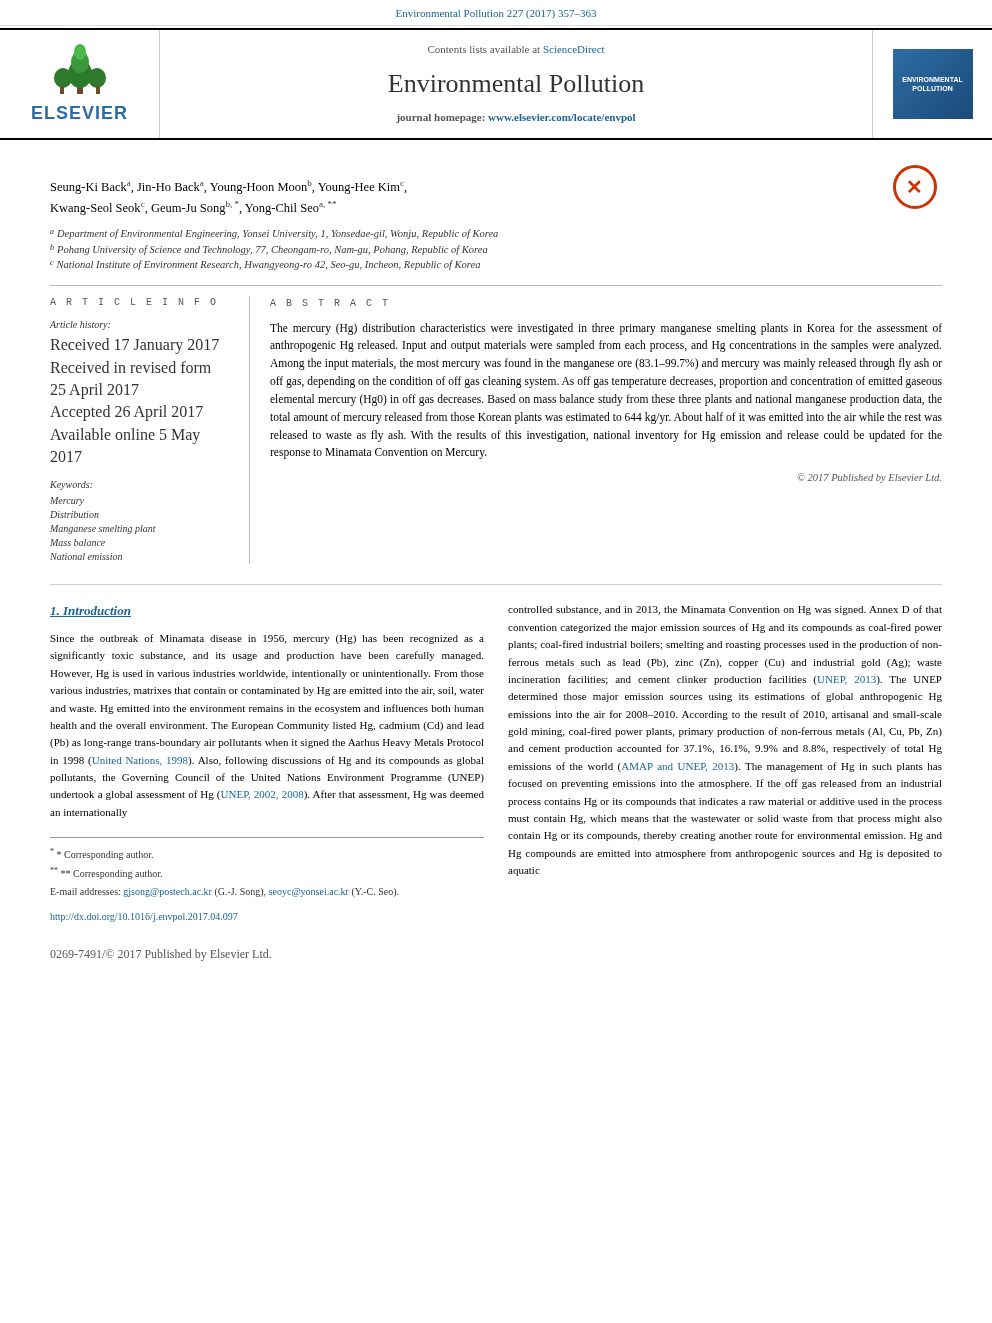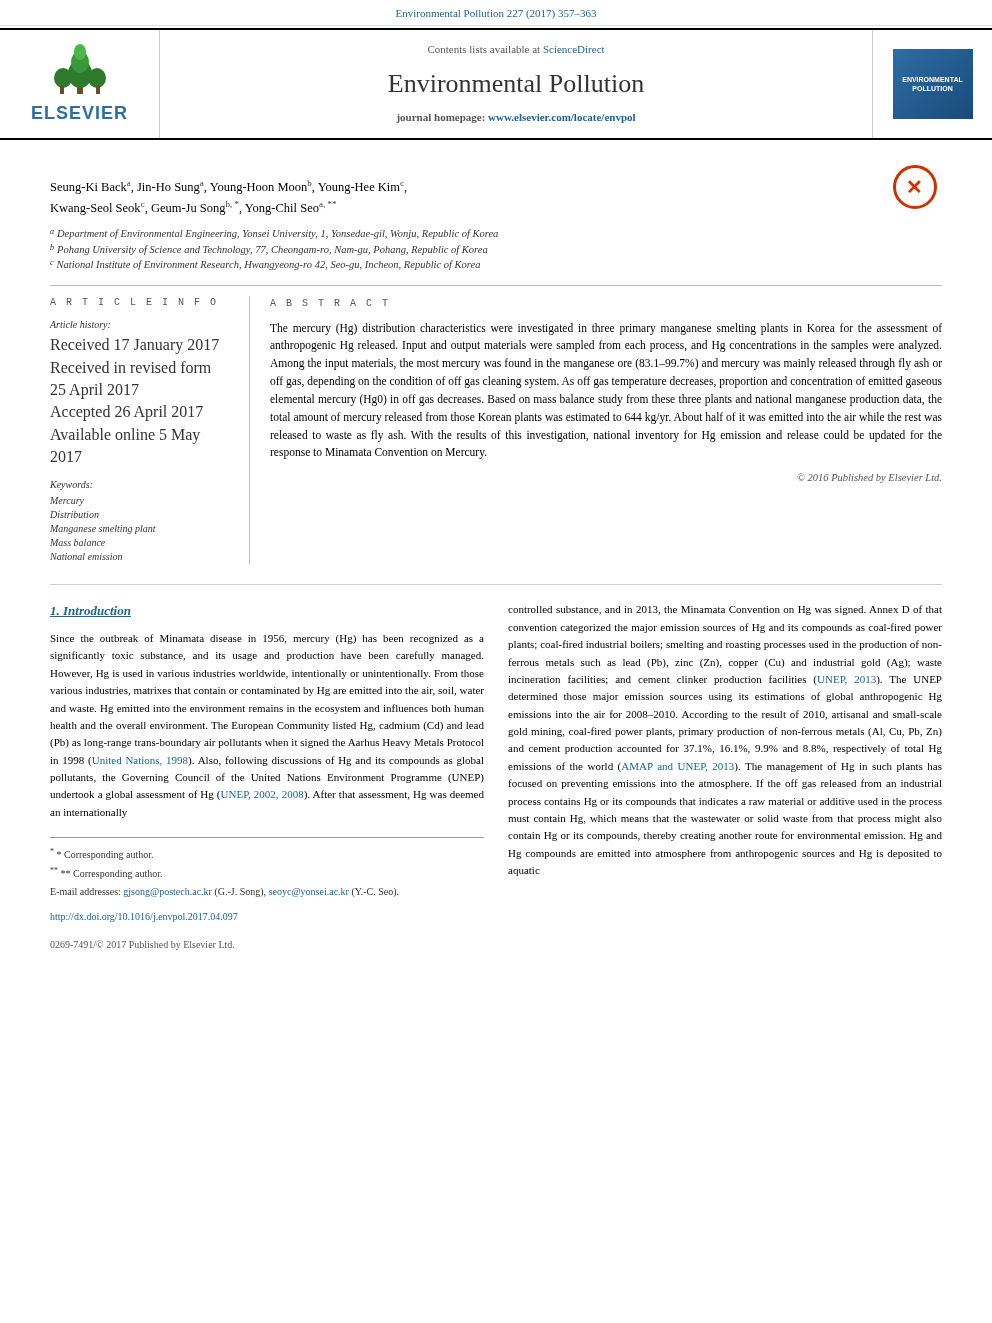"Jin-Ho Sung" span.author-name { text: Sung -> Back }
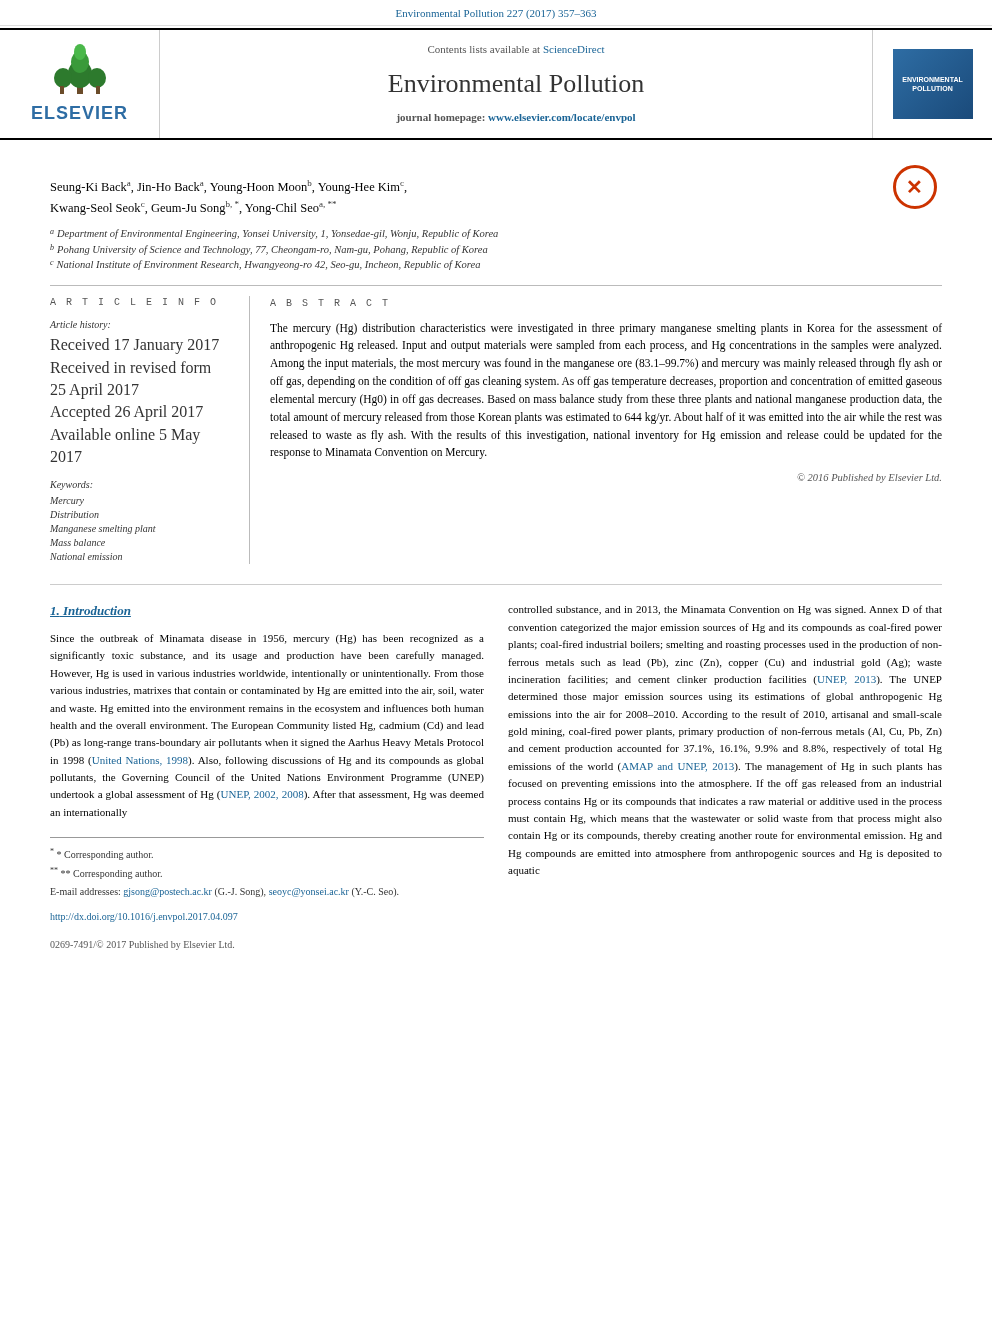"© 2016 Published by Elsevier" div.copyright-line { text: 2016 -> 2017 }
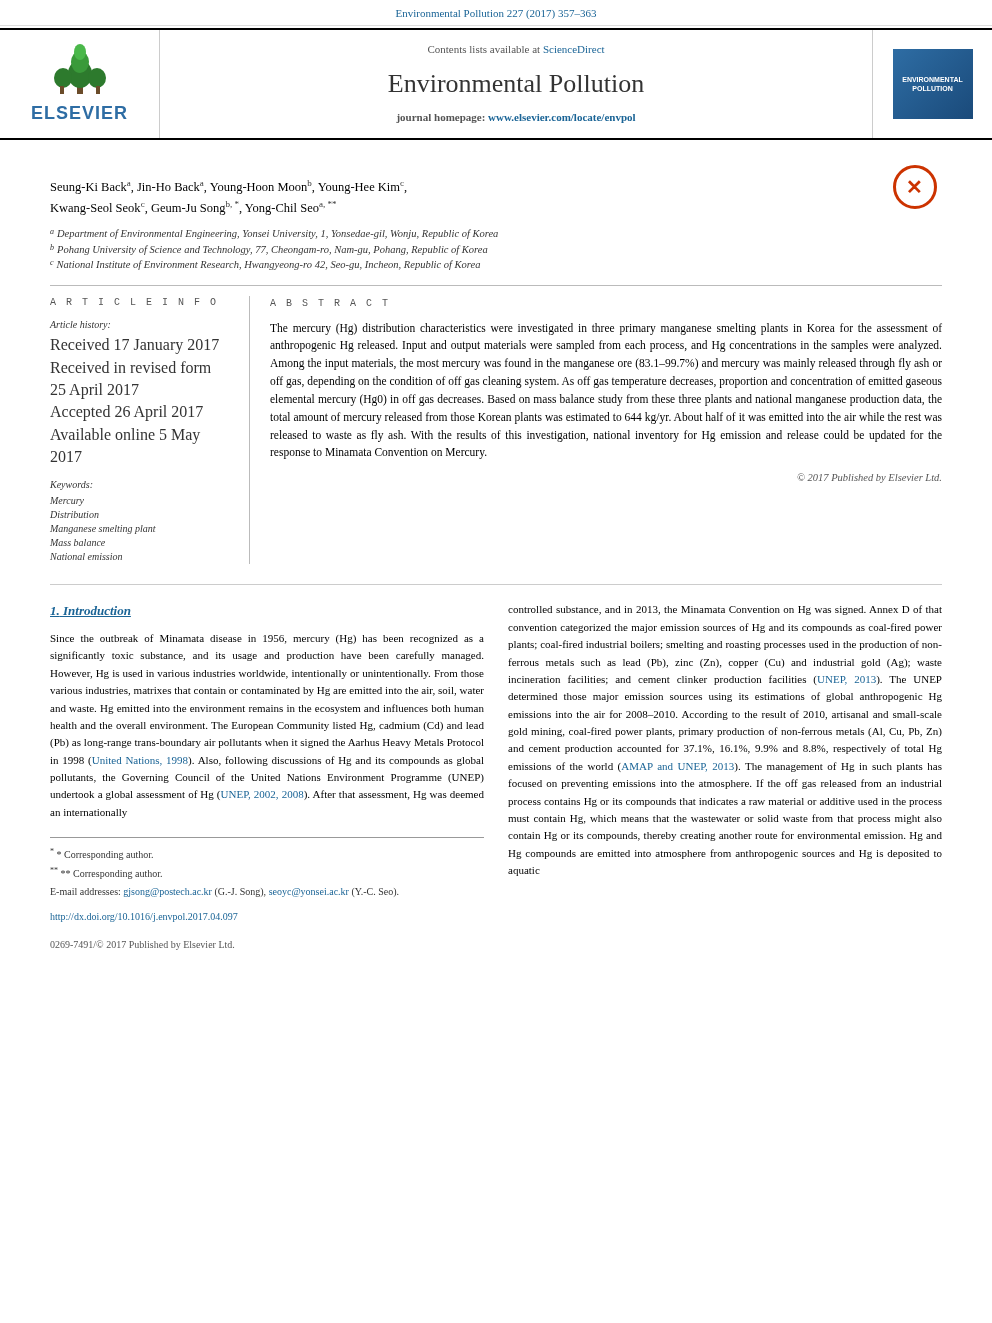"0269-7491/© 2017 Published by Elsevier" .issn-line { font-size: 10px -> 12px; margin-top: 12px -> 20px }
